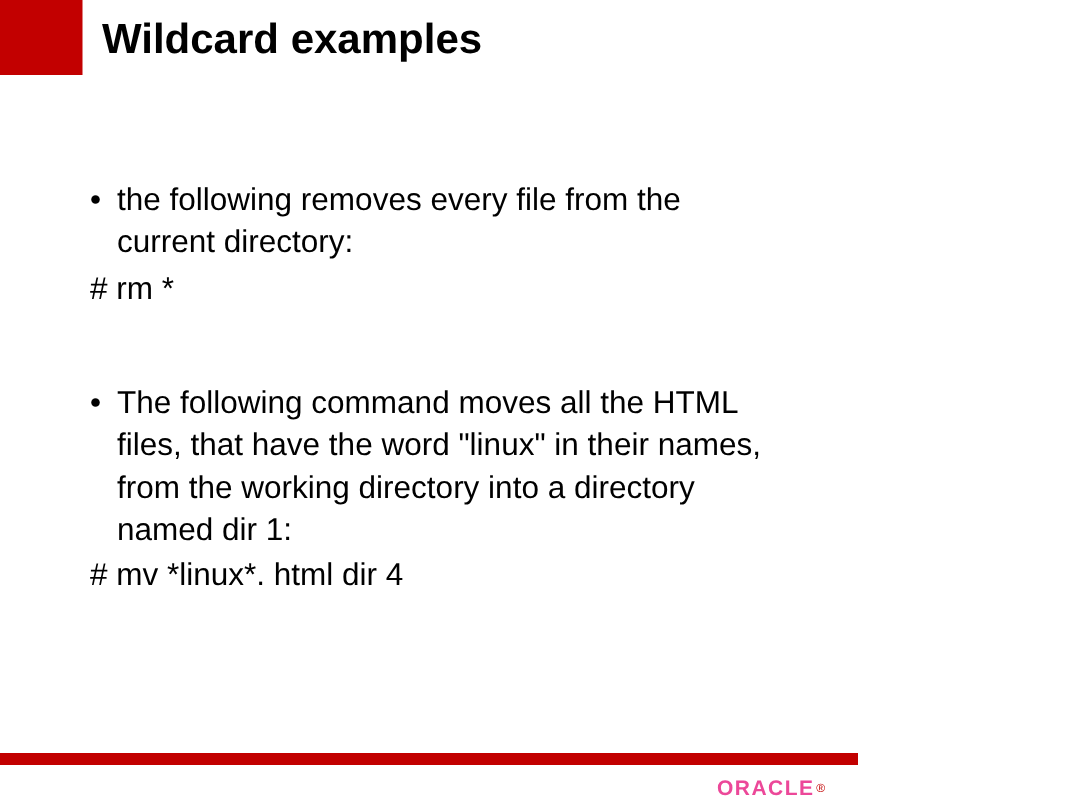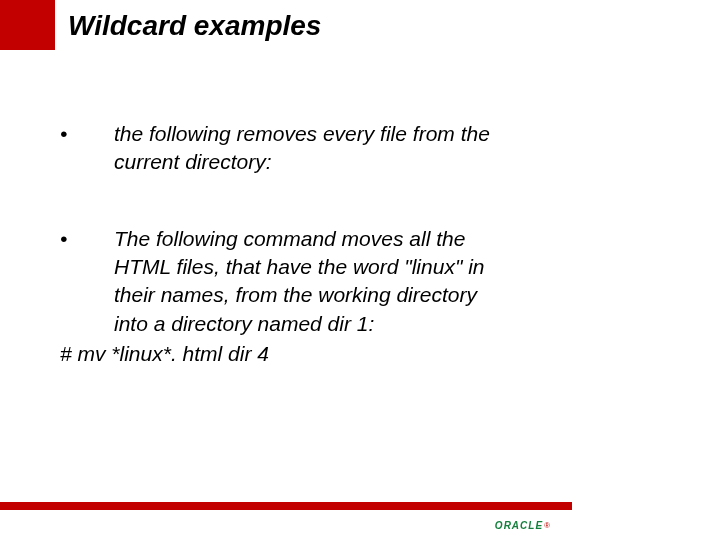"Wildcard examples" .slide { font-style: italic -> none }
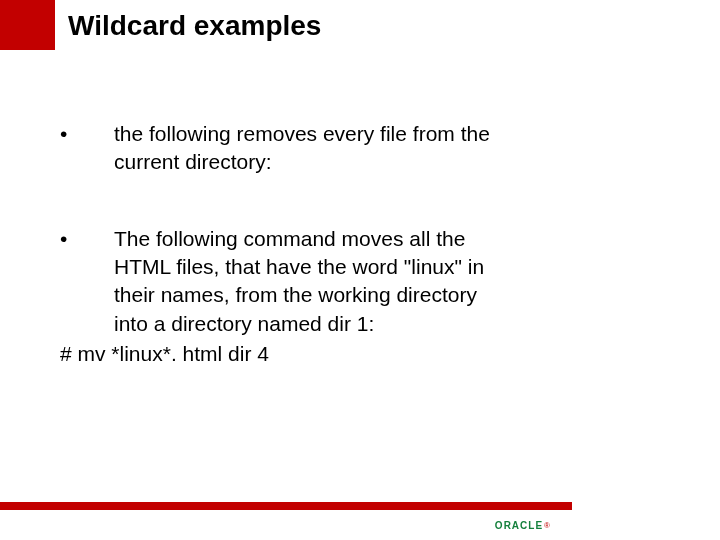"the following removes every file" .bullet-text { margin-left: 36px -> none }
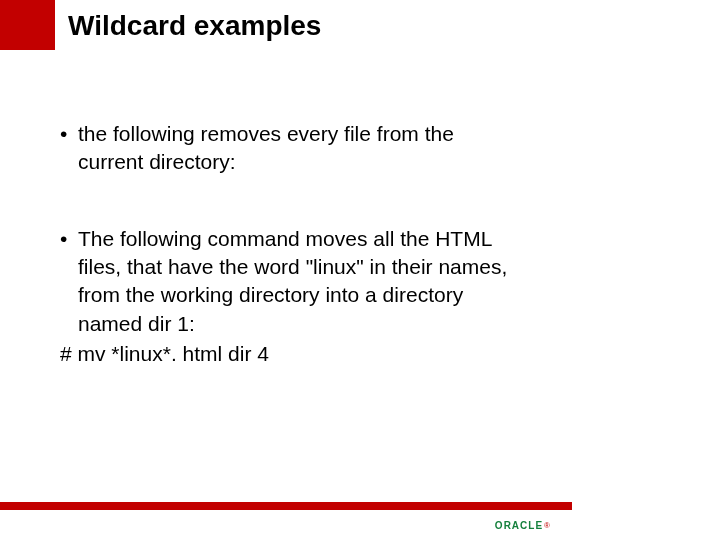"# rm *" div.cmd-line { html: none -> <div># rm *</div> }
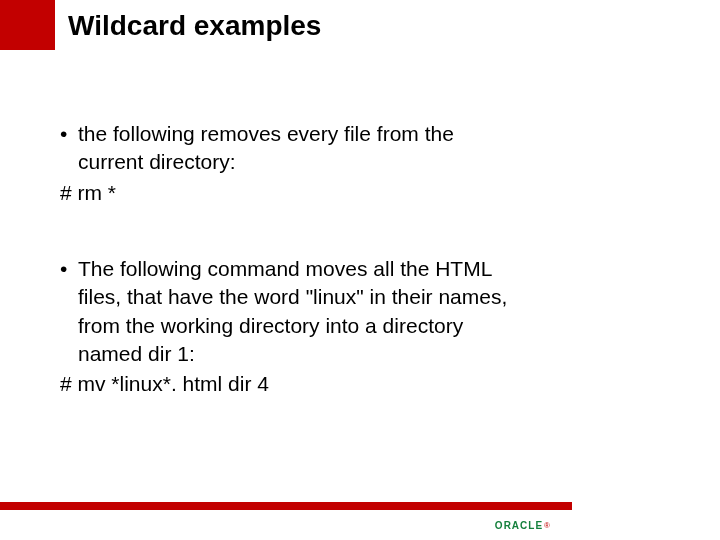"ORACLE" .logo-text { color: #15803d -> #ec4899; font-size: 10px -> 14px }
